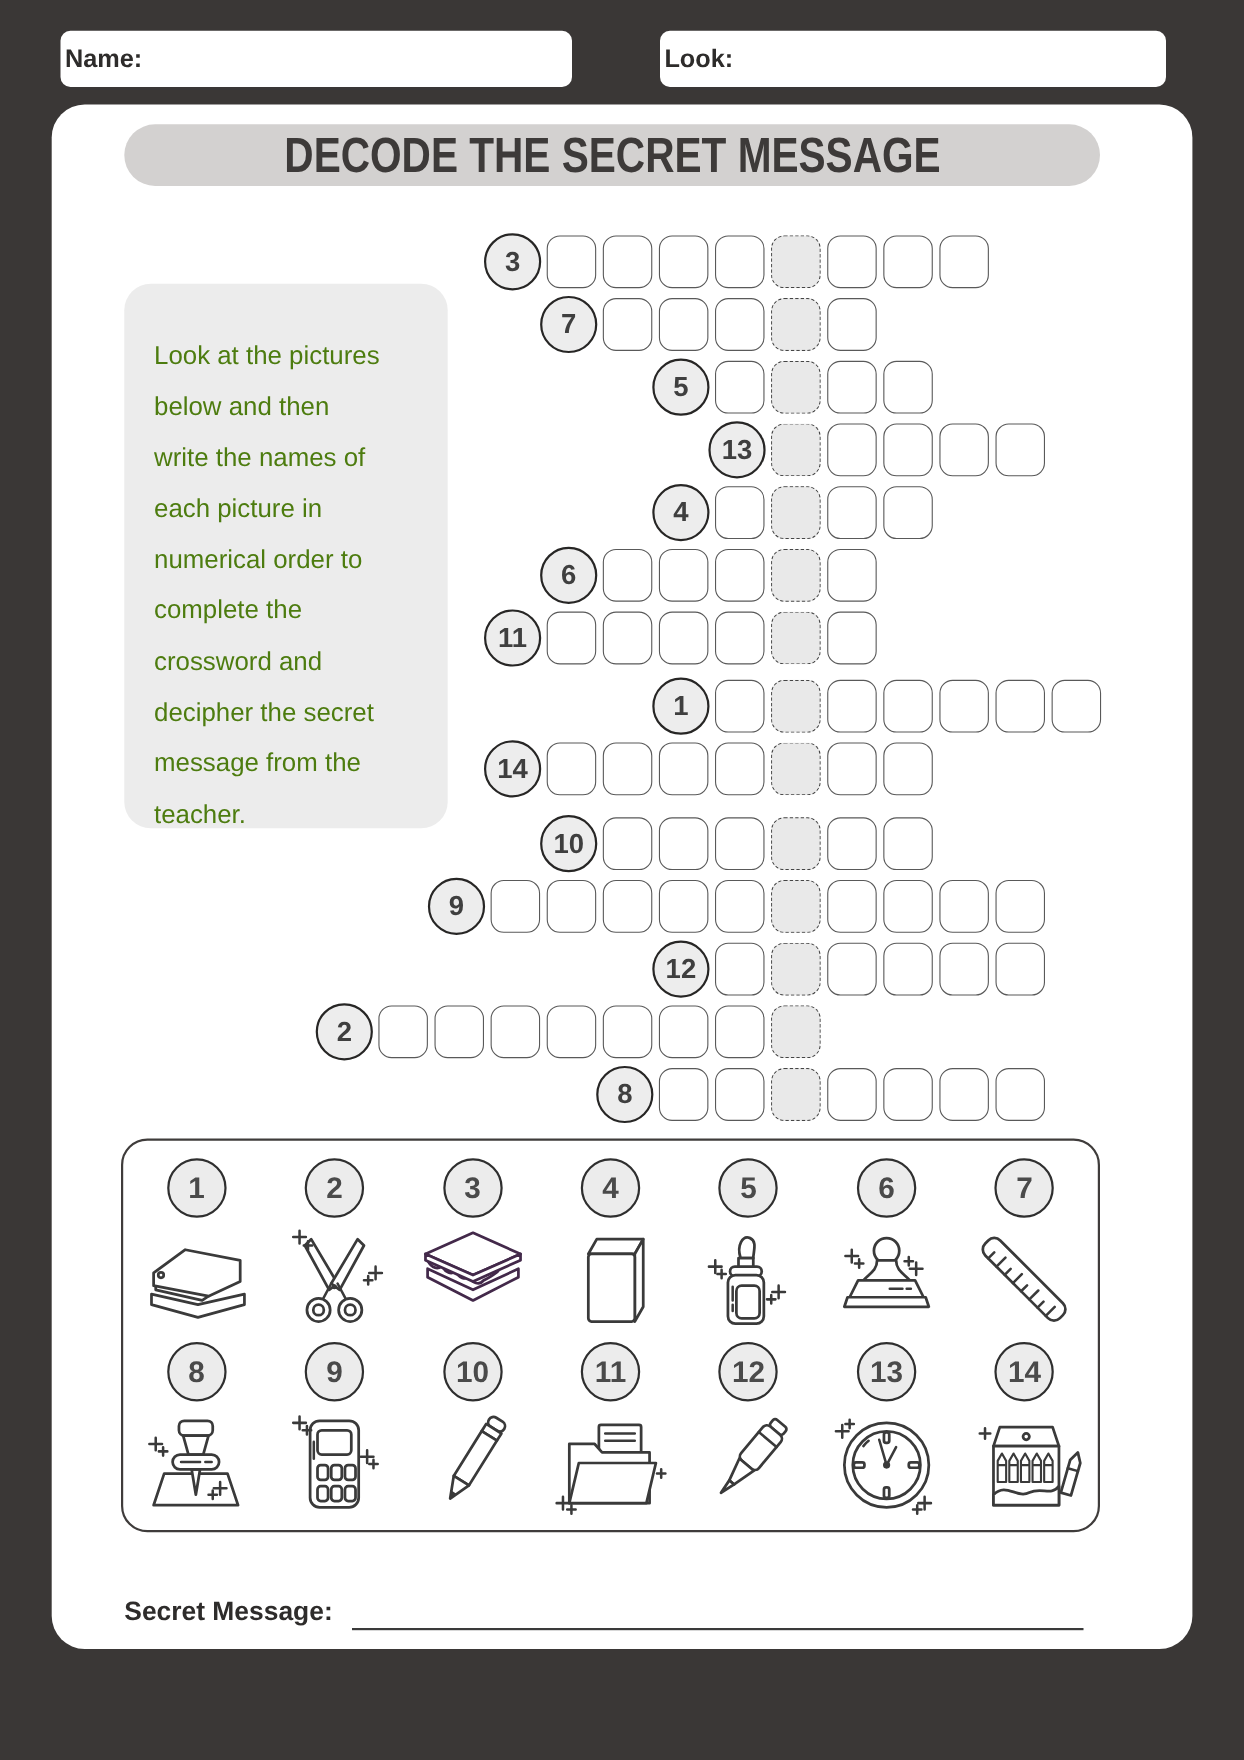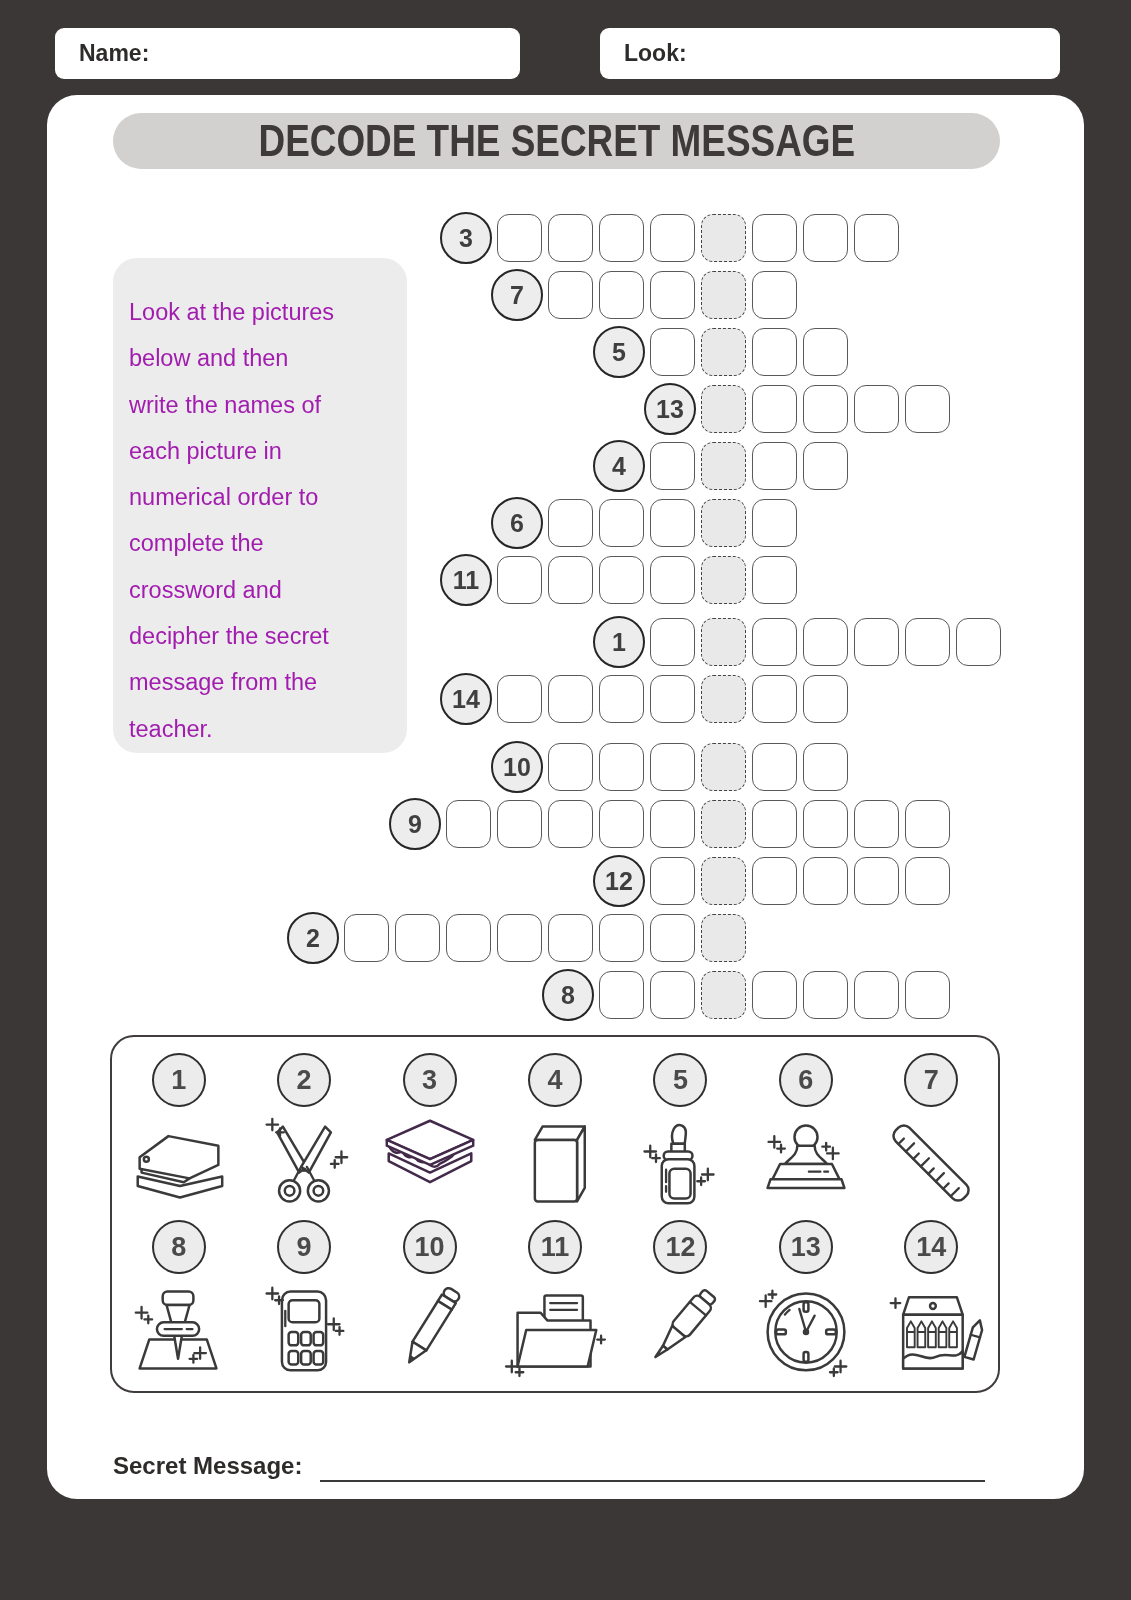"Name:" .field { padding-left: 24px -> 4px }
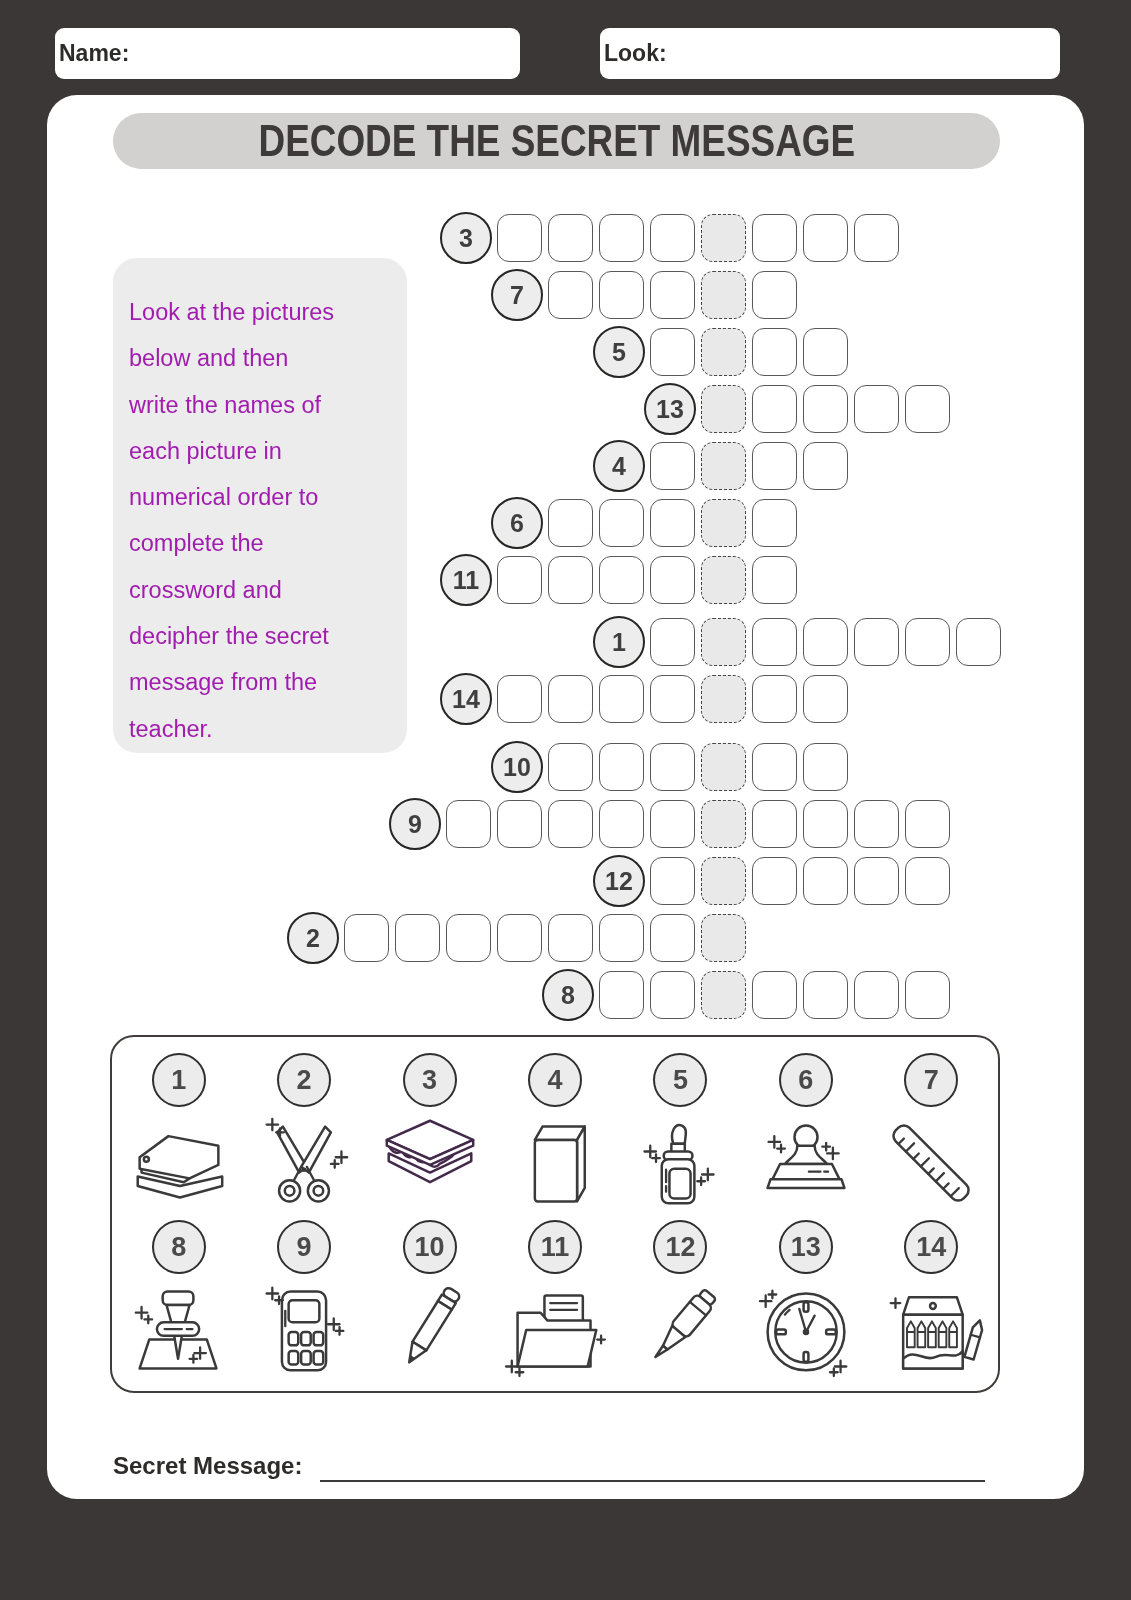"Look at the pictures" .instr p { color: #a21caf -> #4d7c0f; margin: 1px -> 12px }
